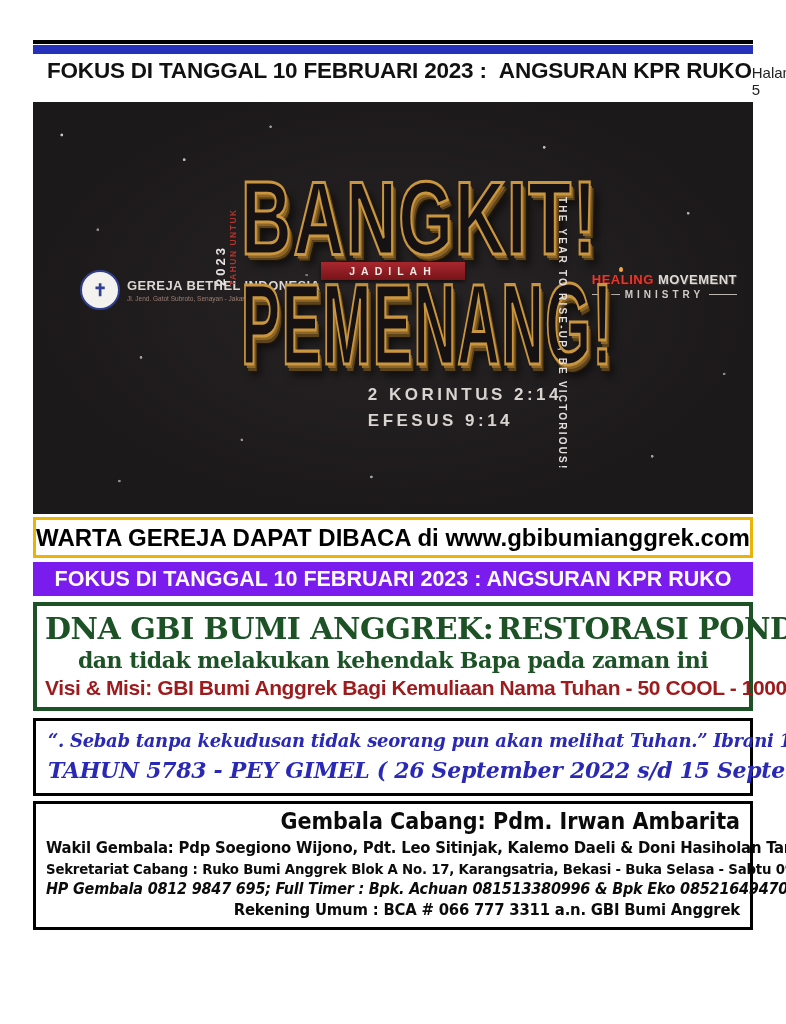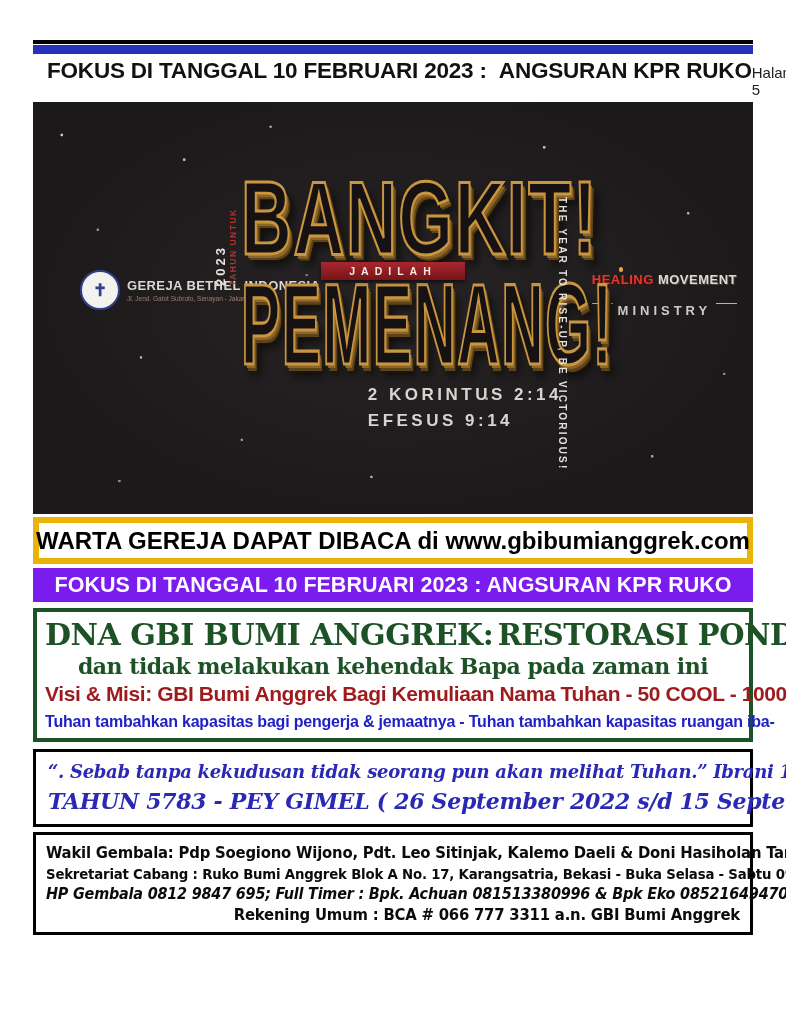"MINISTRY" .hmm-line2 { align-items: none -> center; font-size: 13px -> 10px; margin-top: 16px -> 2px }
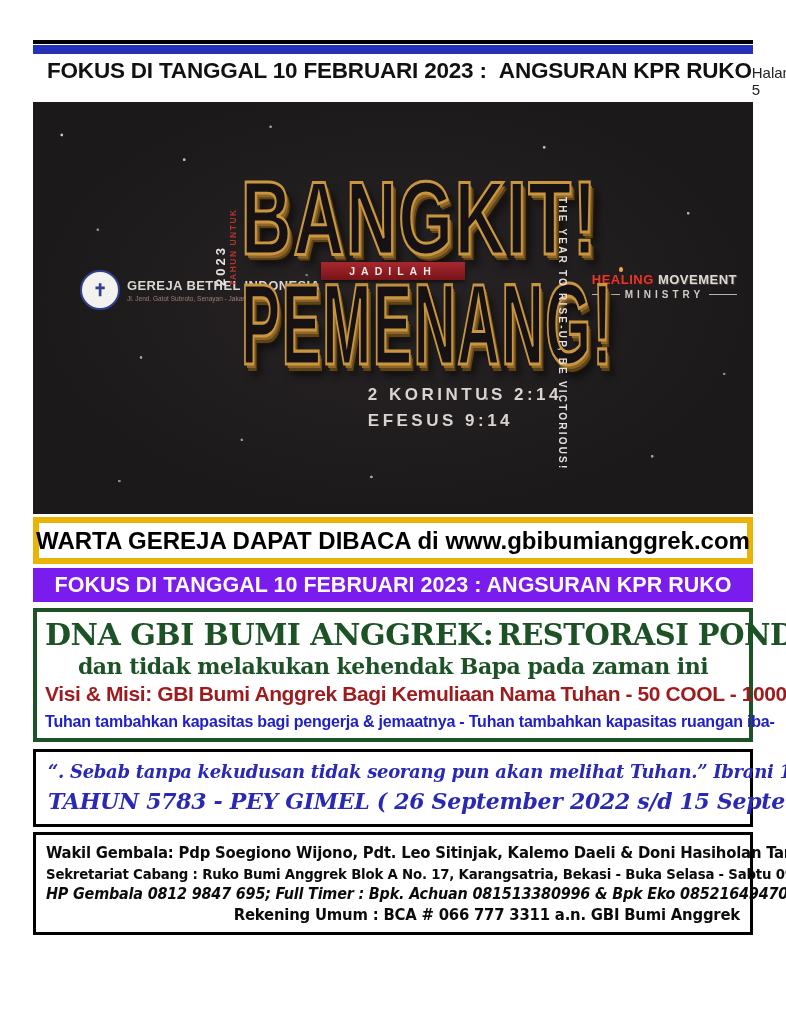"WARTA GEREJA DAPAT DIBACA di" .warta-box { border: 6px solid #eab308 -> 3px solid #eab308 }
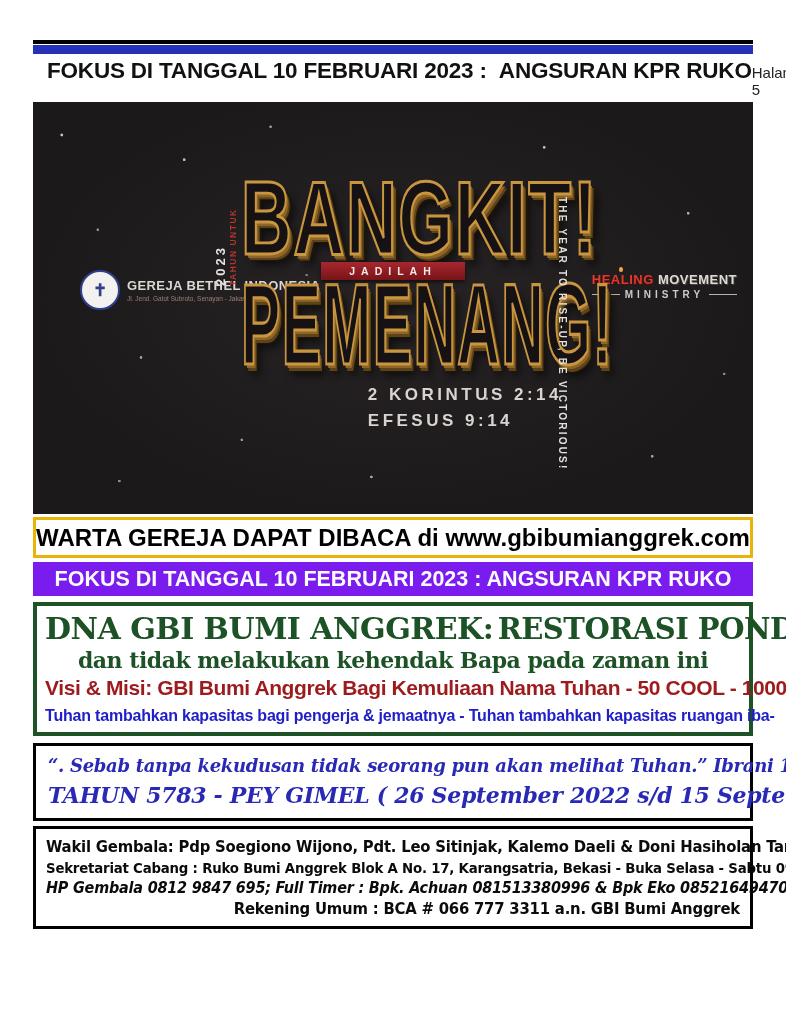"Tuhan tambahkan kapasitas bagi pengerja" div.dna-kapasitas { html: <div>Tuhan tambahkan kapasitas bagi pengerja &amp; jemaatnya - Tuhan tambahkan kapasitas ruangan iba-</div> -> none }
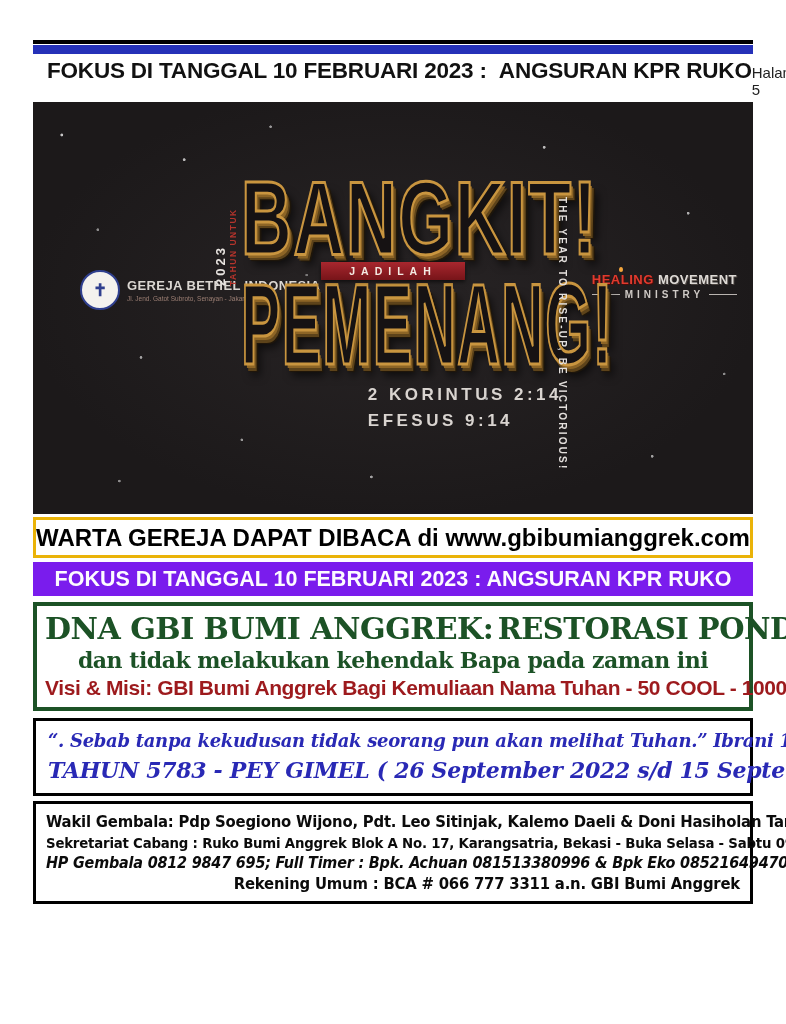"Gembala Cabang: Pdm. Irwan Ambarita" div.f-line { html: none -> <div>Gembala Cabang: Pdm. Irwan Ambarita</div> }
